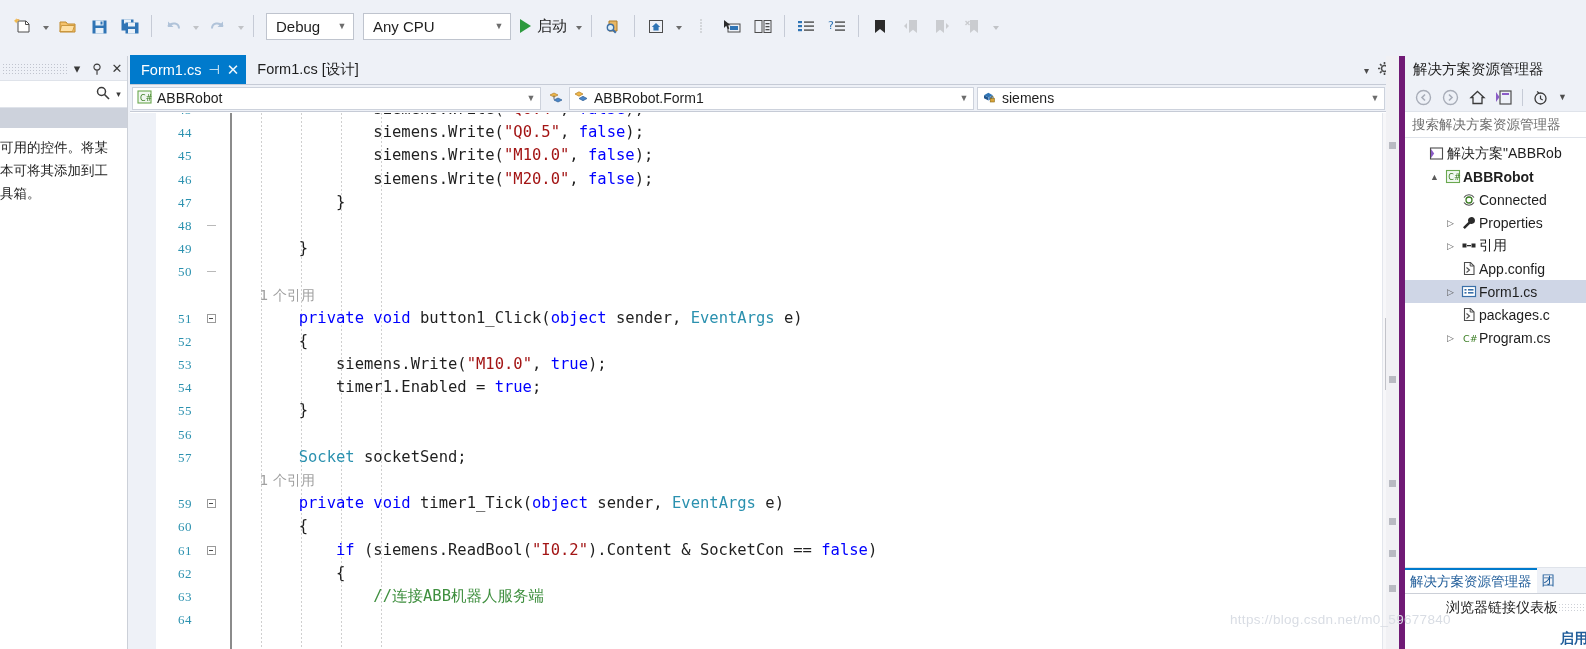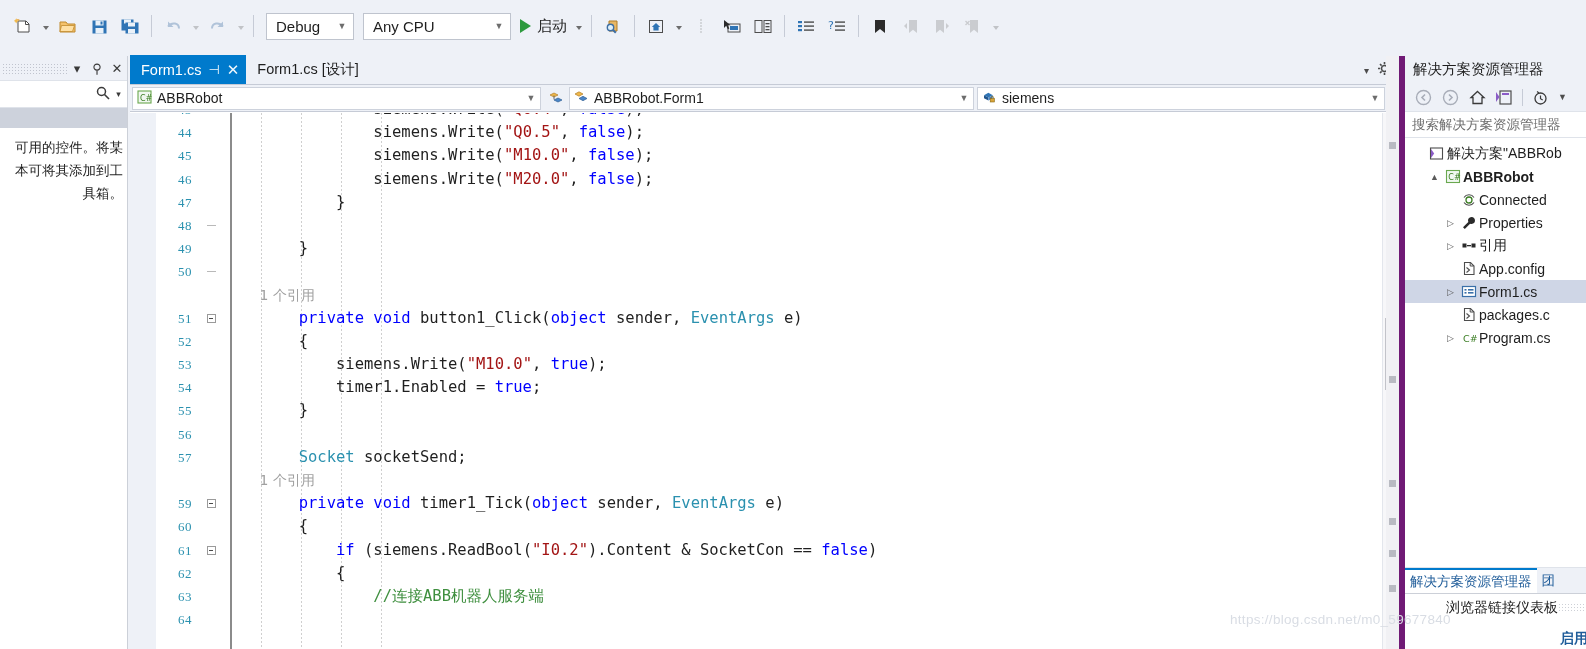"可用的控件。将某" .lp-text { text-align: right -> none }
